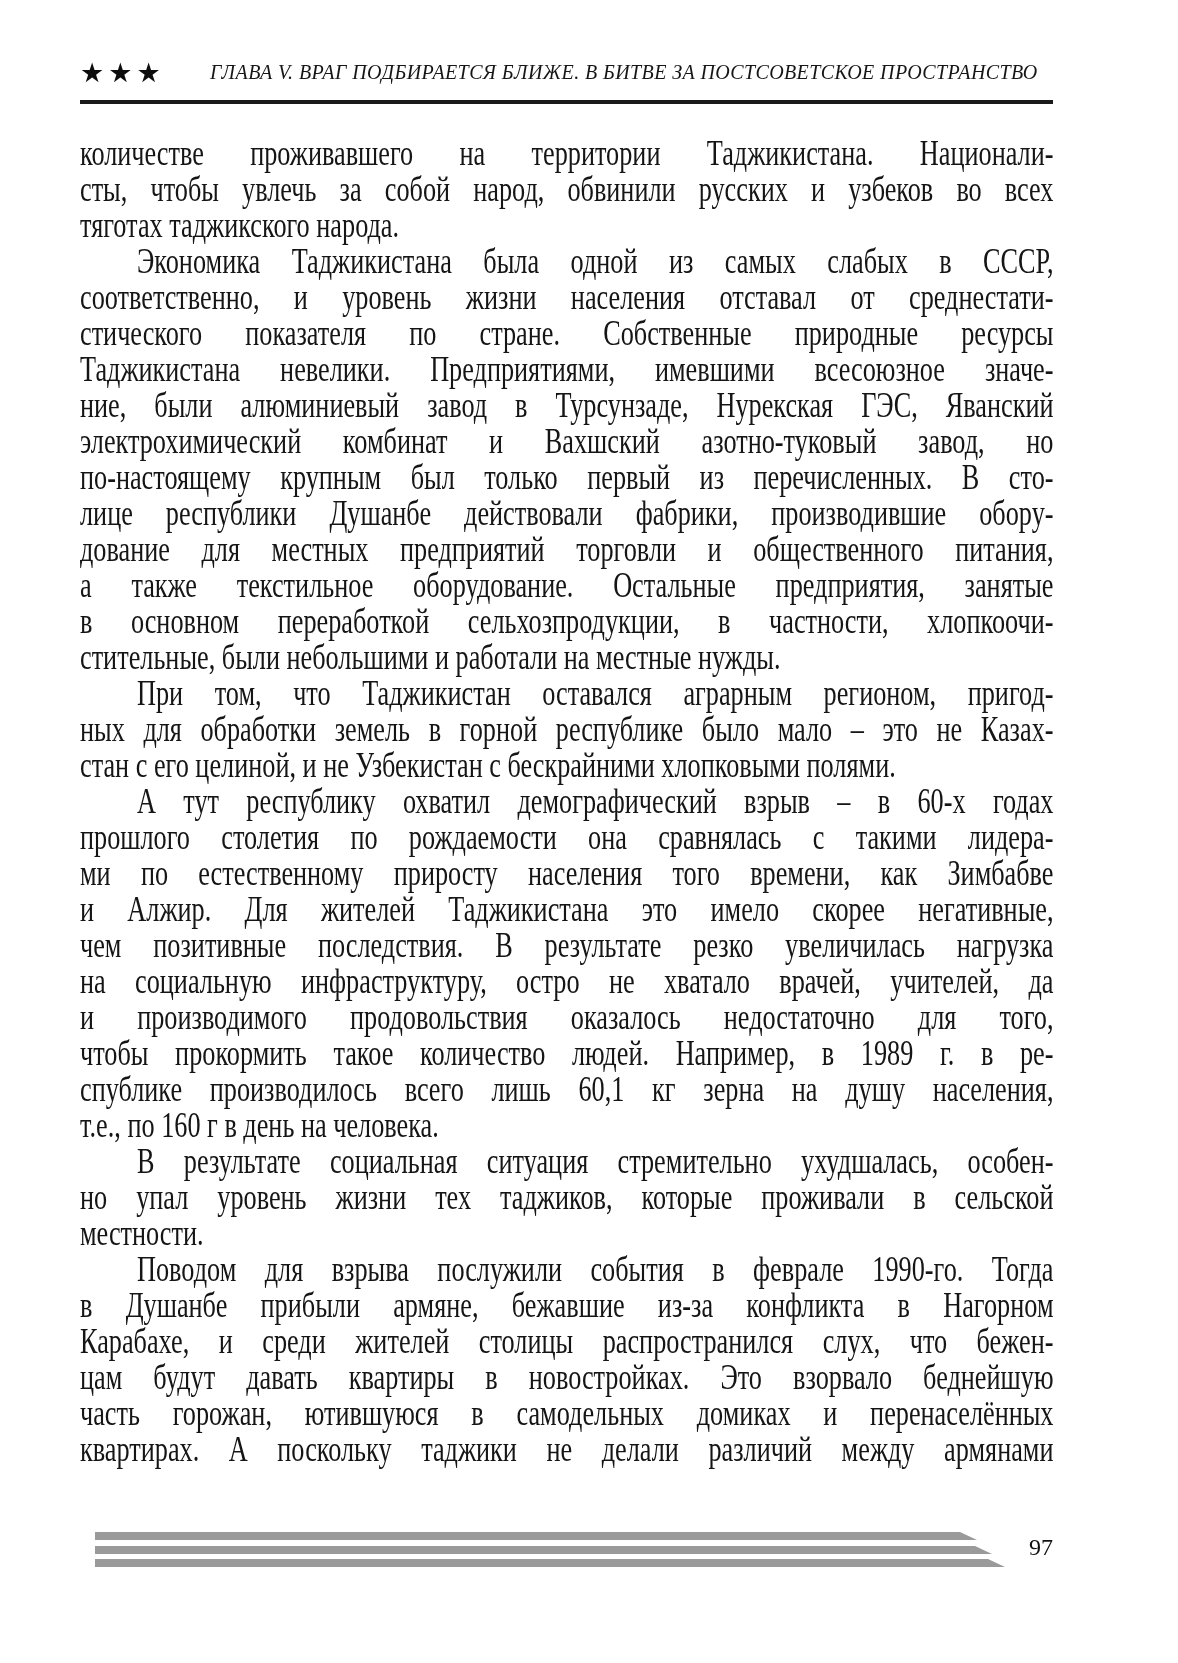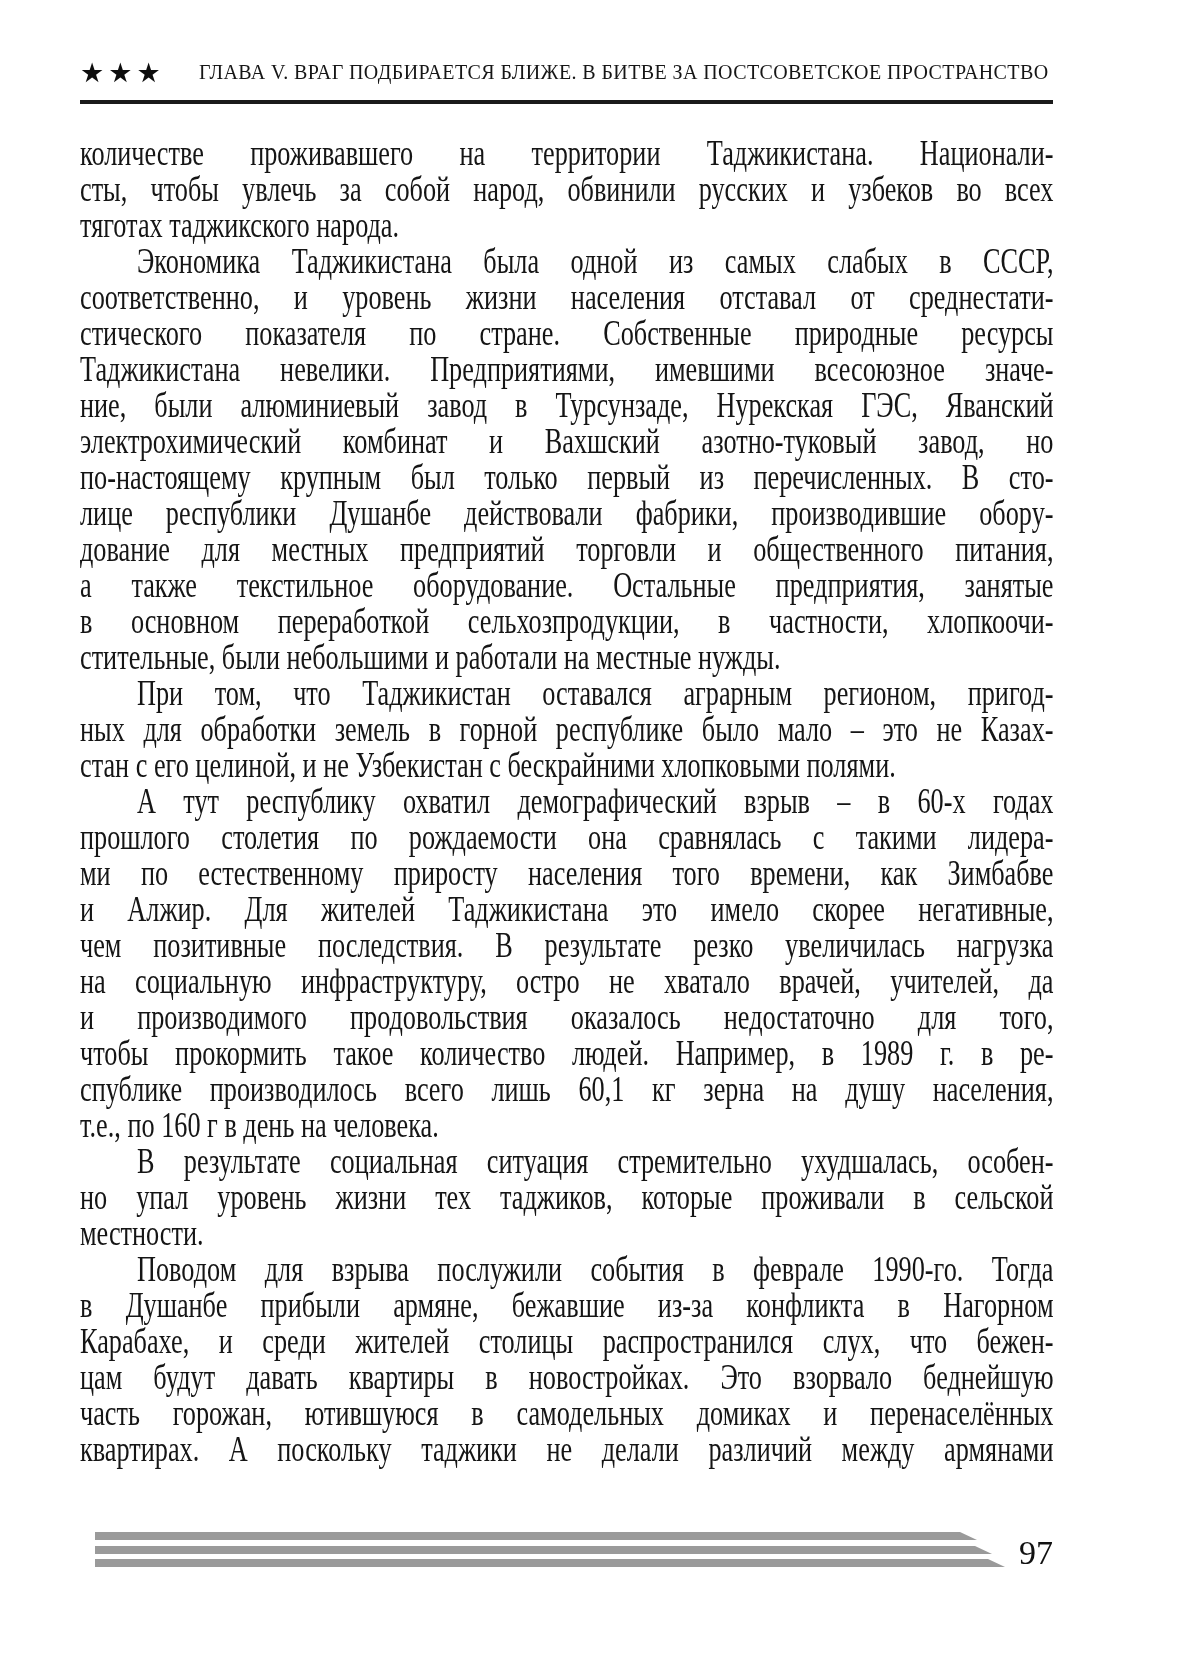"ГЛАВА V. ВРАГ ПОДБИРАЕТСЯ БЛИЖЕ." .chapter-title { font-style: none -> italic }
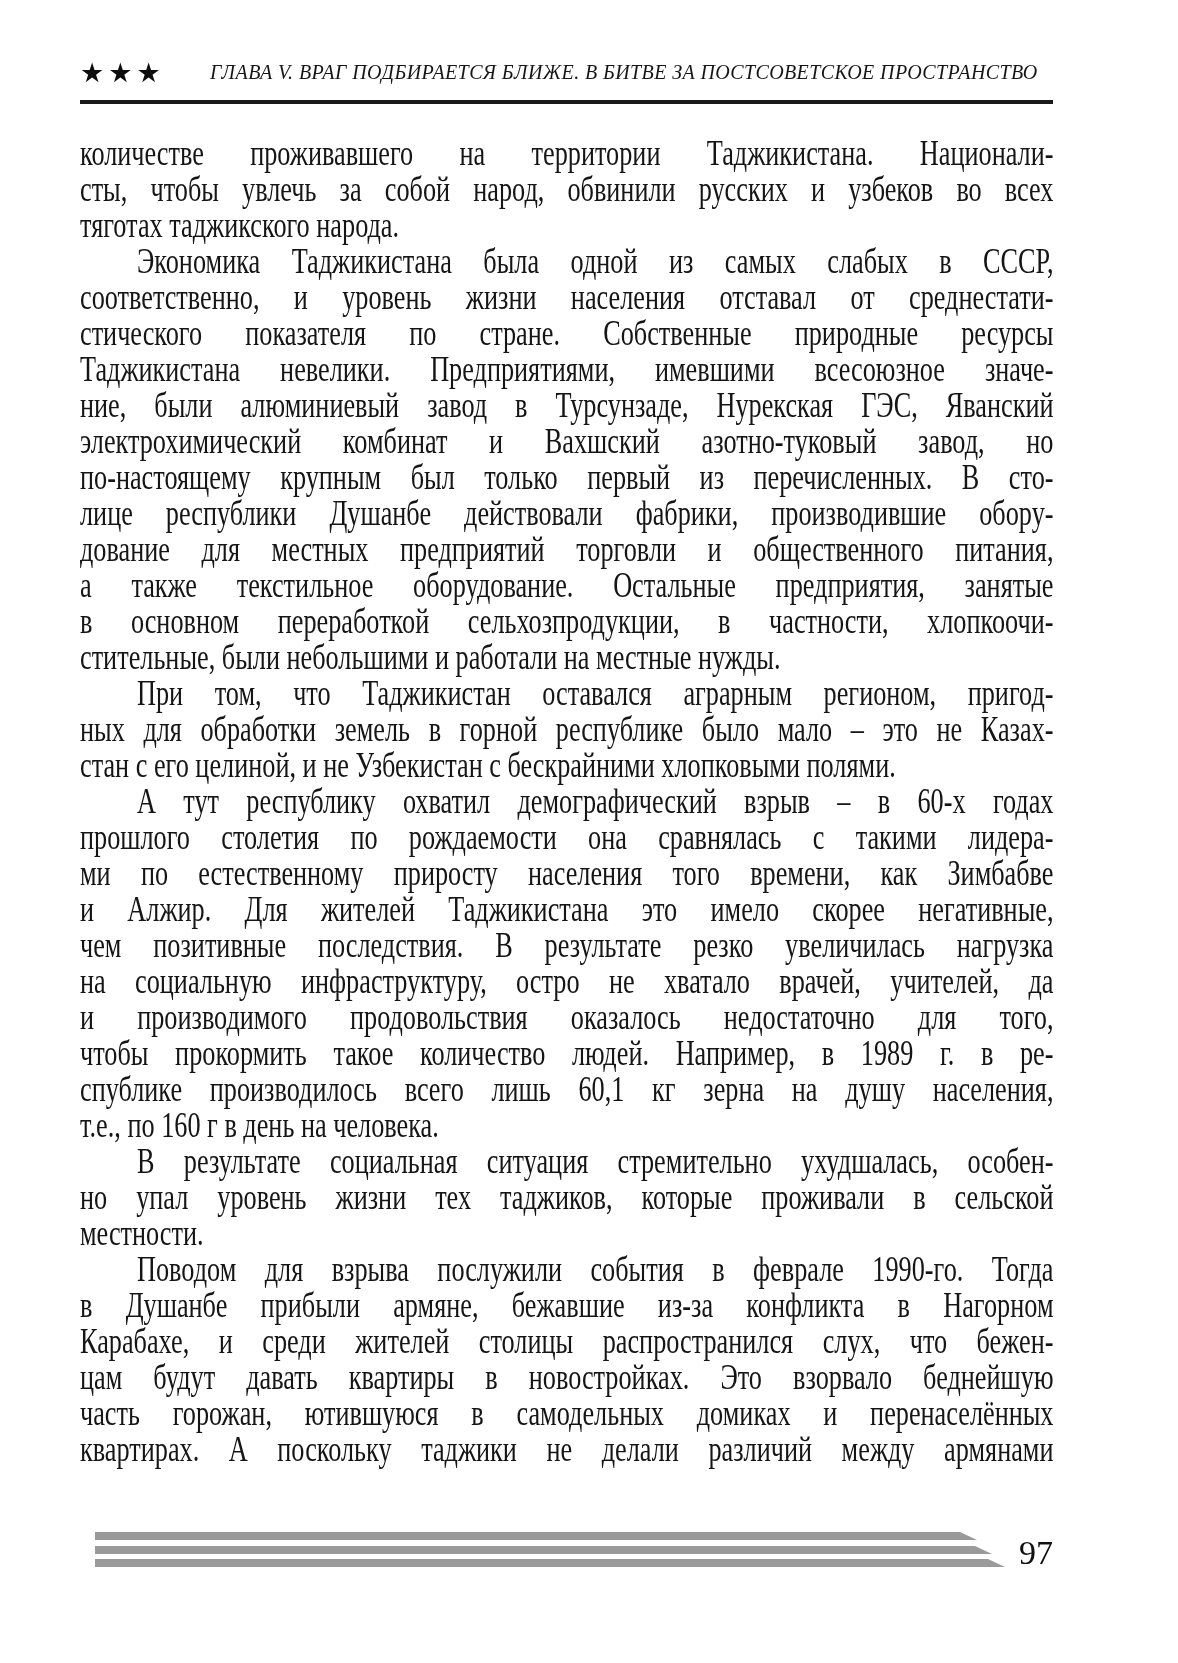"97" .page-number { font-size: 34px -> 24px }
